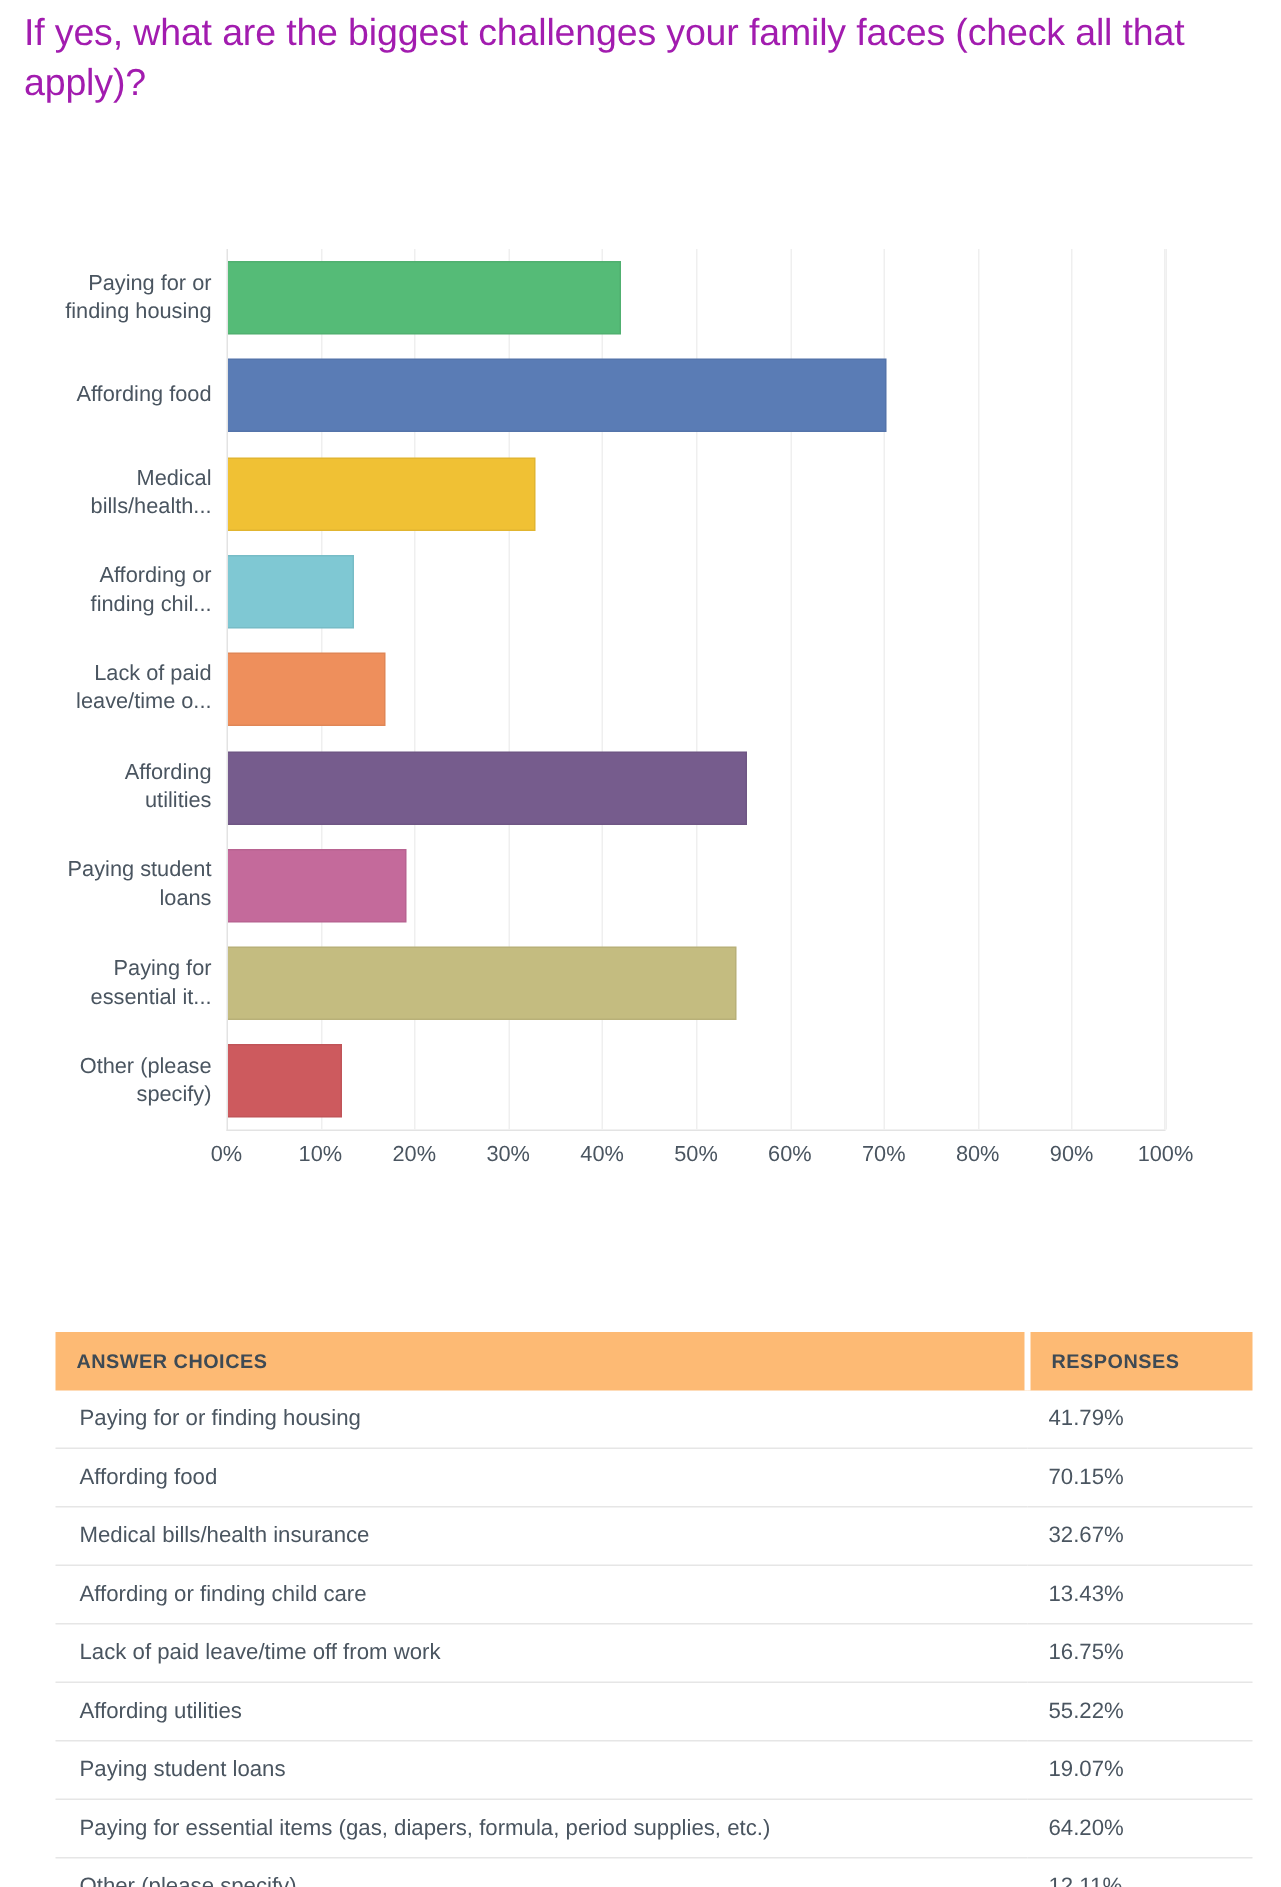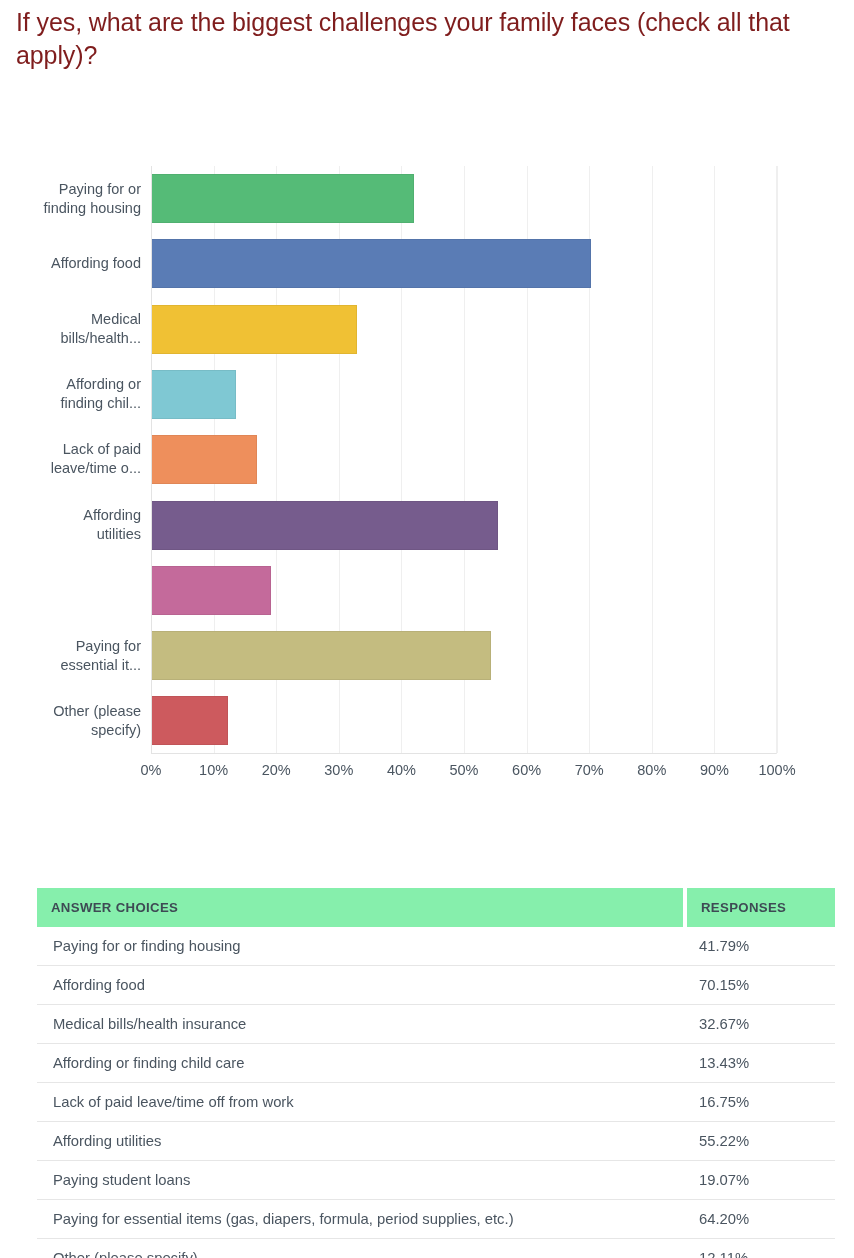"If yes, what are the" #question-title { color: #7f1d1d -> #a21caf }
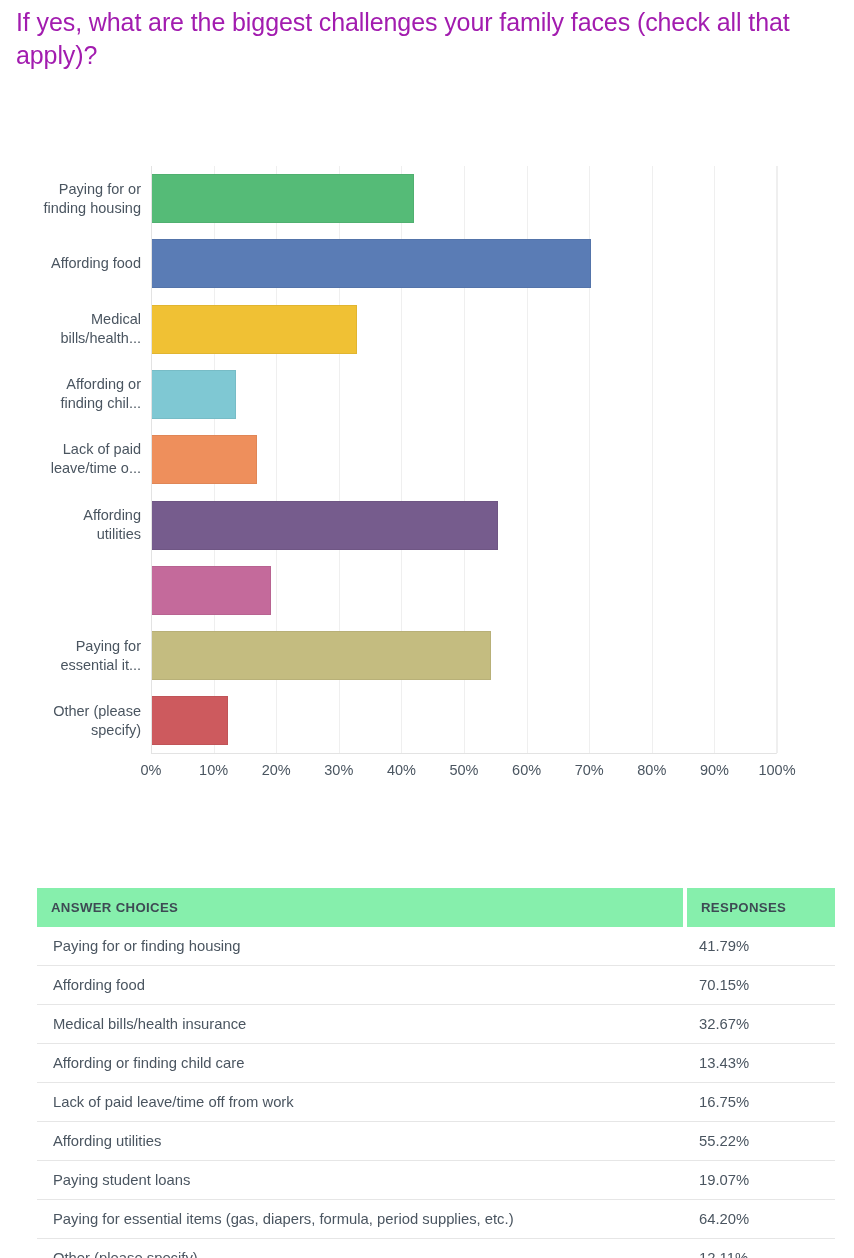"Paying student" div.cat-label { html: none -> <div>Paying student loans</div> }
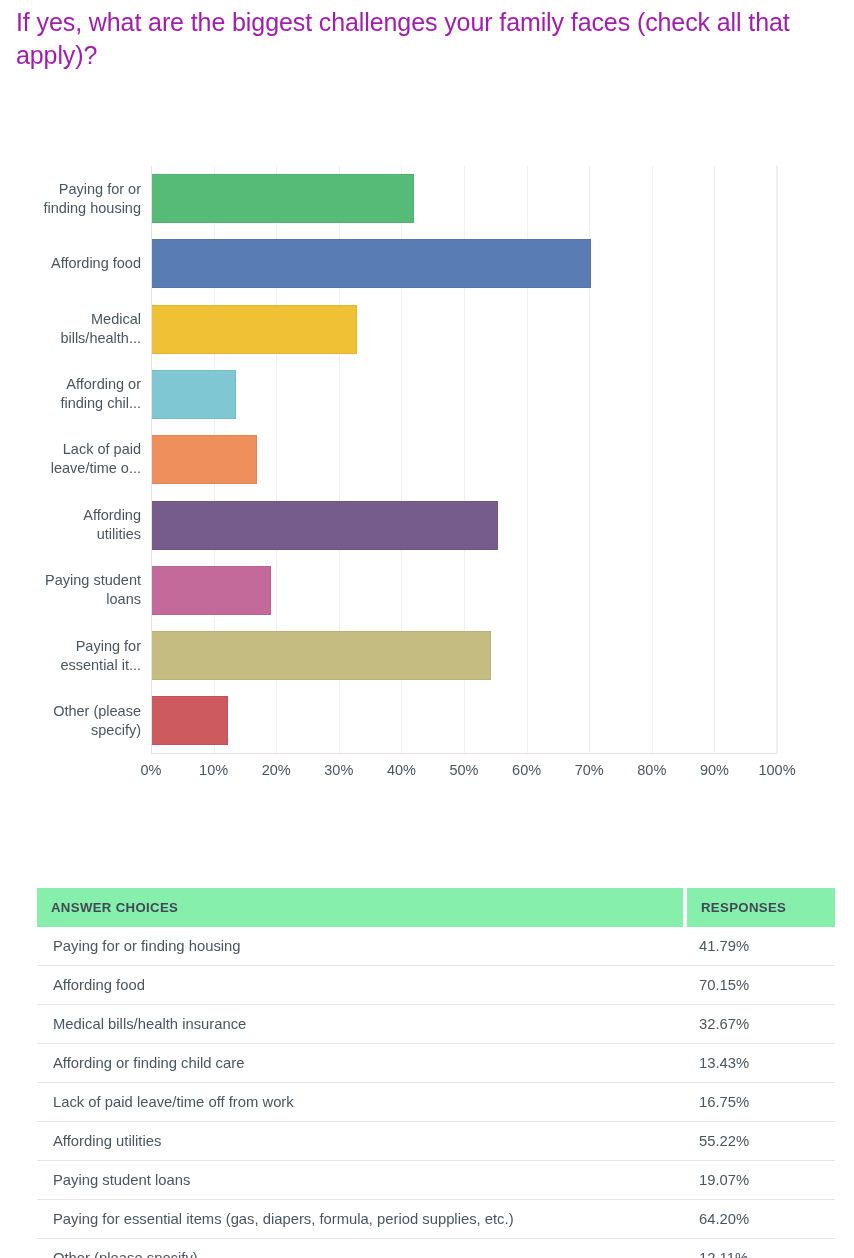"ANSWER CHOICES" #results-table th { background: #86efac -> #fdba74 }
